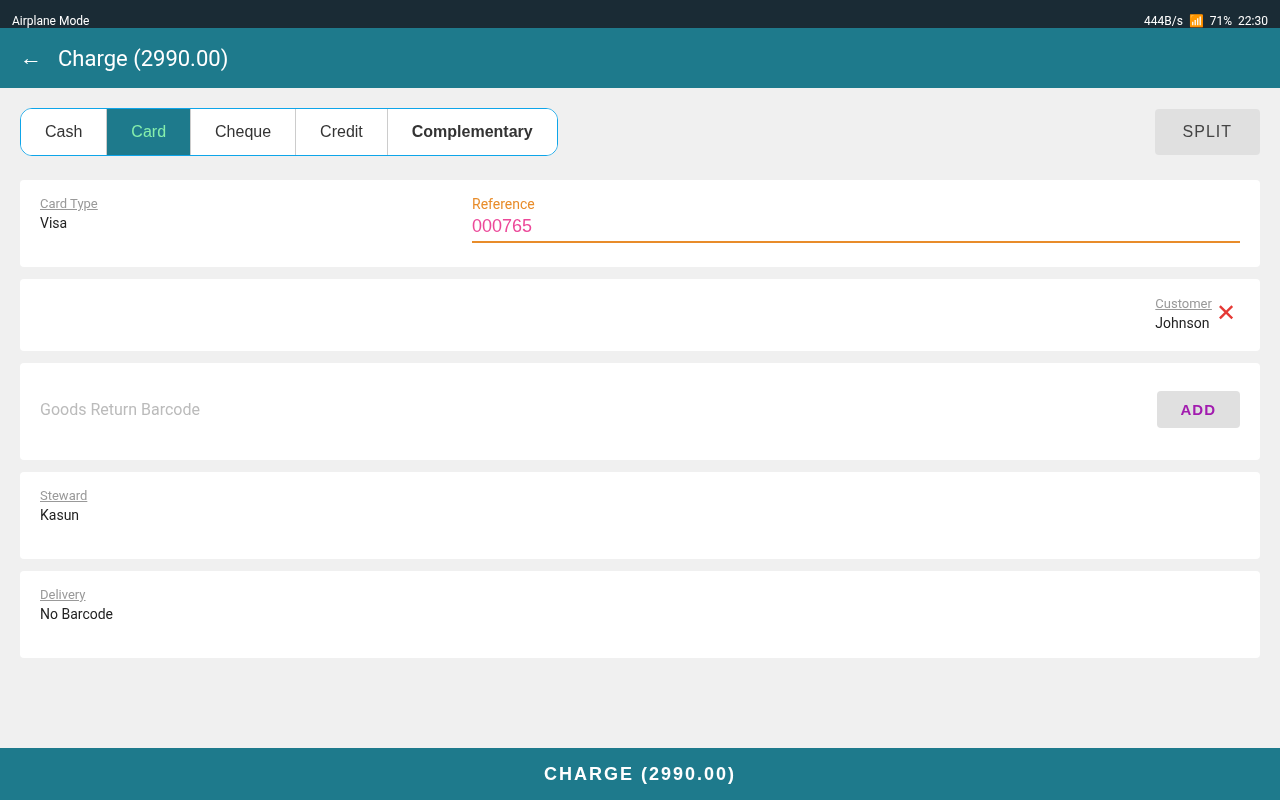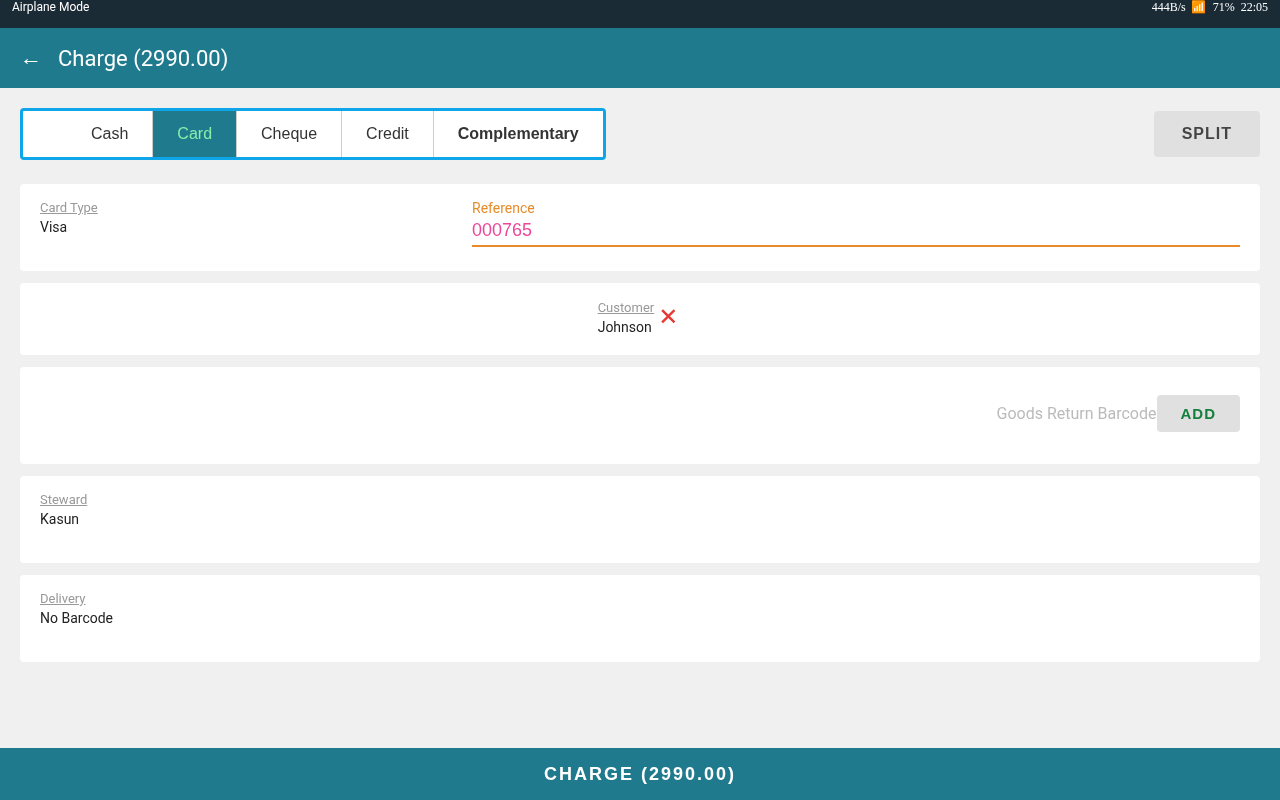"Airplane Mode" .status-bar { align-items: flex-start -> flex-end }
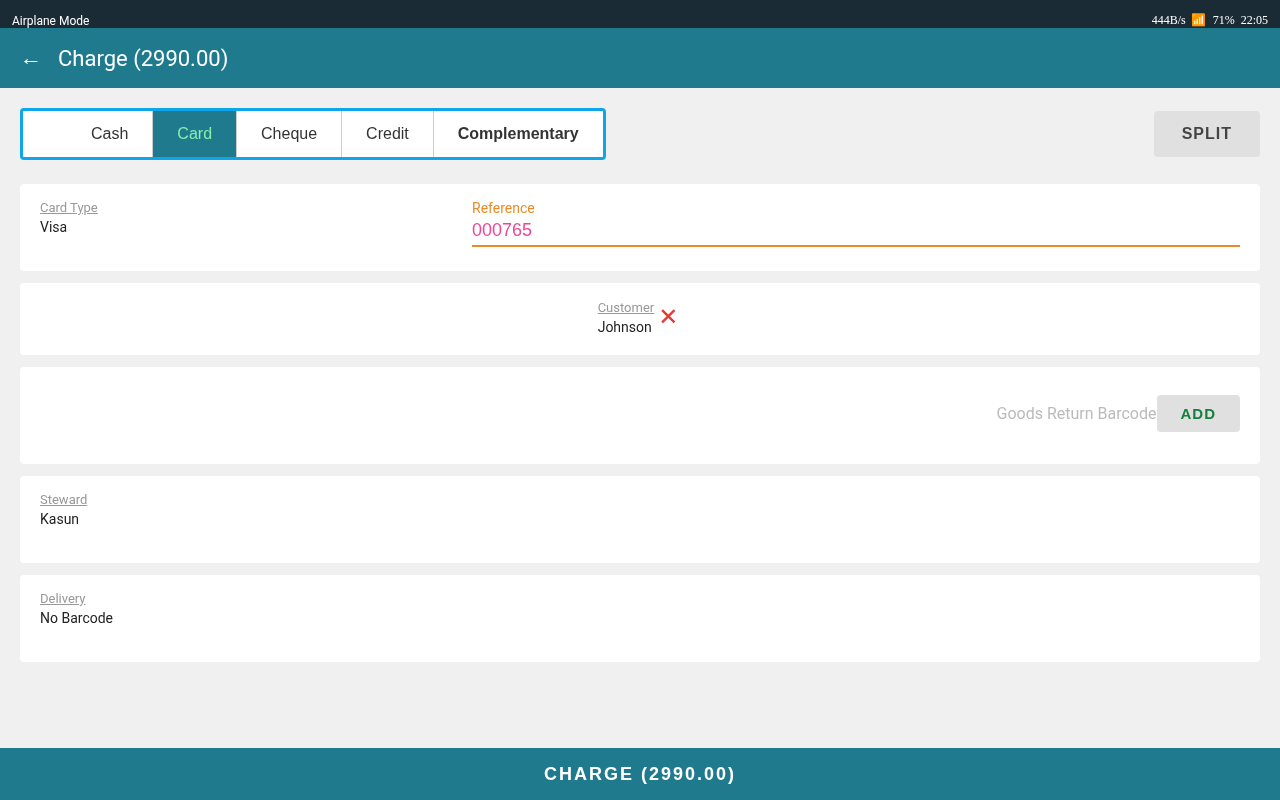"444B/s" .status-bar-right { font-family: Liberation Serif, serif -> none }
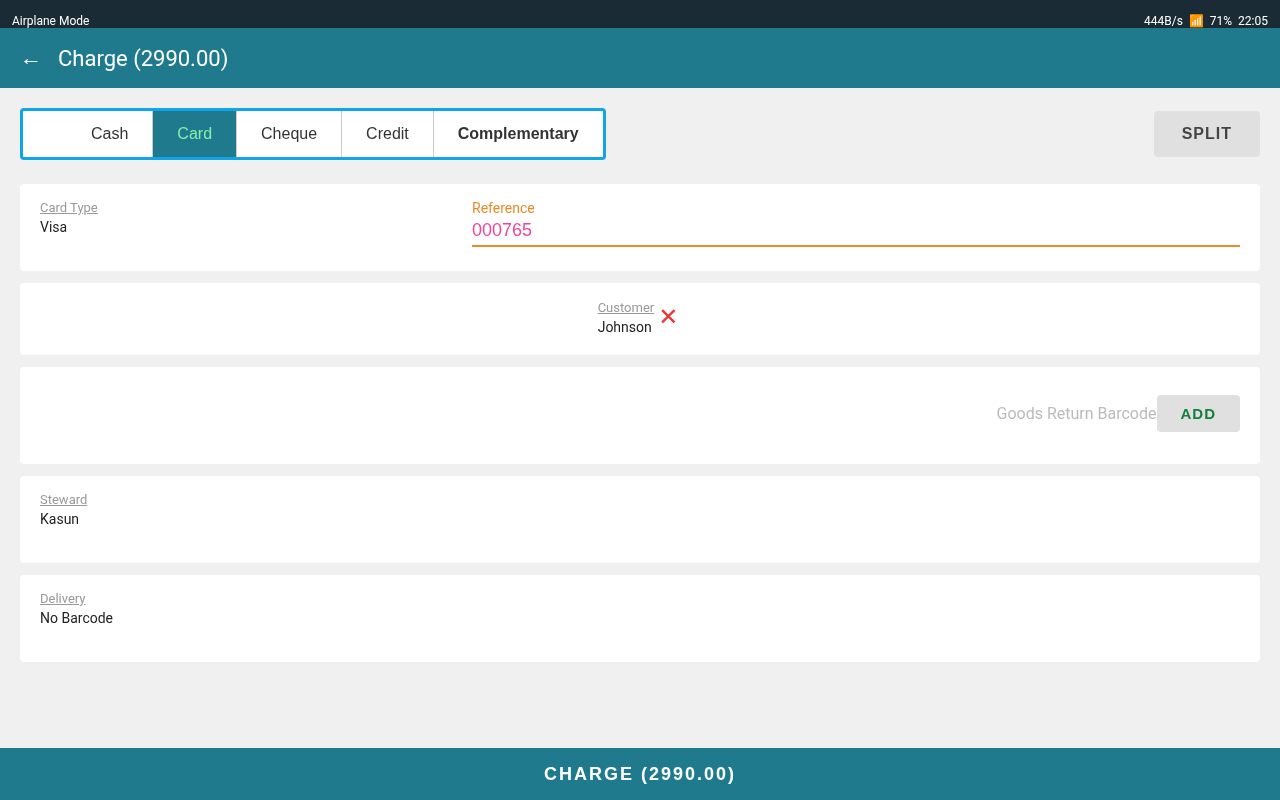"22:05" span { text: 22:05 -> 22:30 }
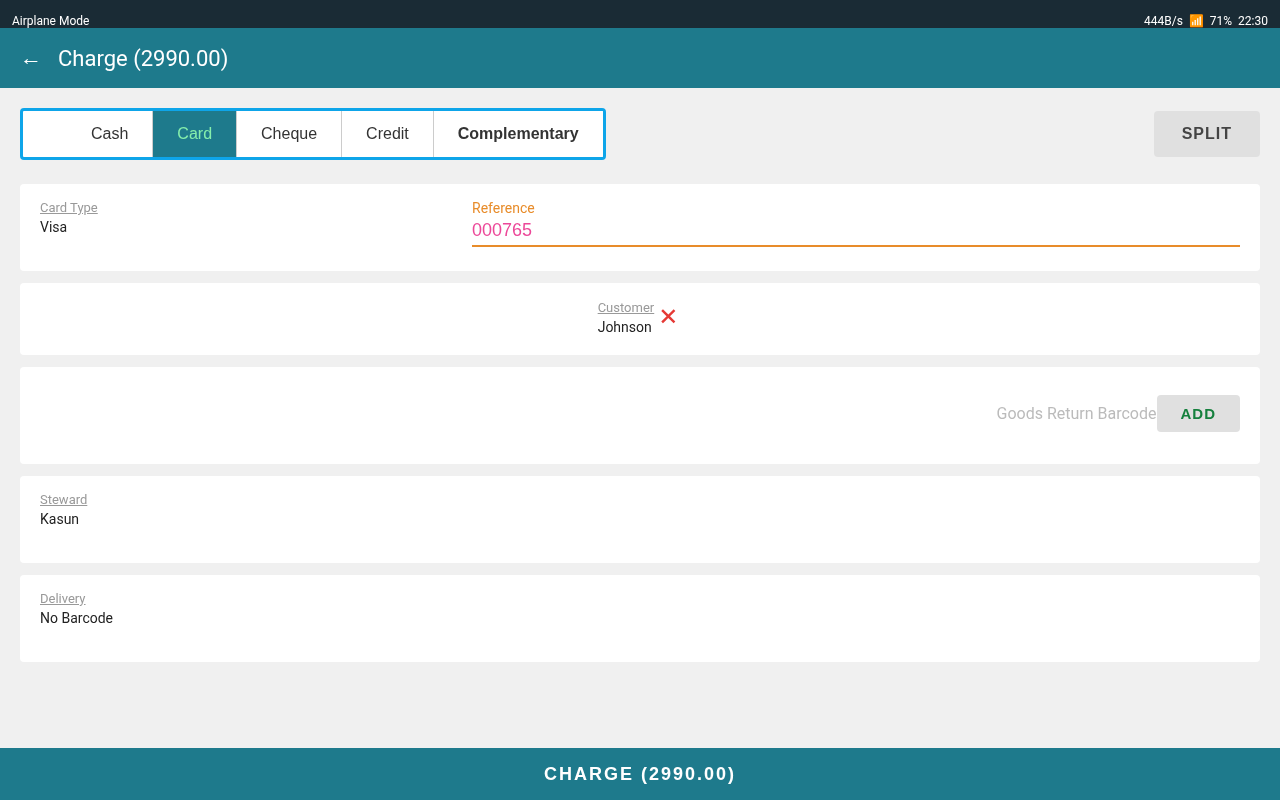"Cash" .tabs { border: 3px solid #0ea5e9 -> 1px solid #0ea5e9; border-radius: 4px -> 12px; padding-left: 44px -> none }
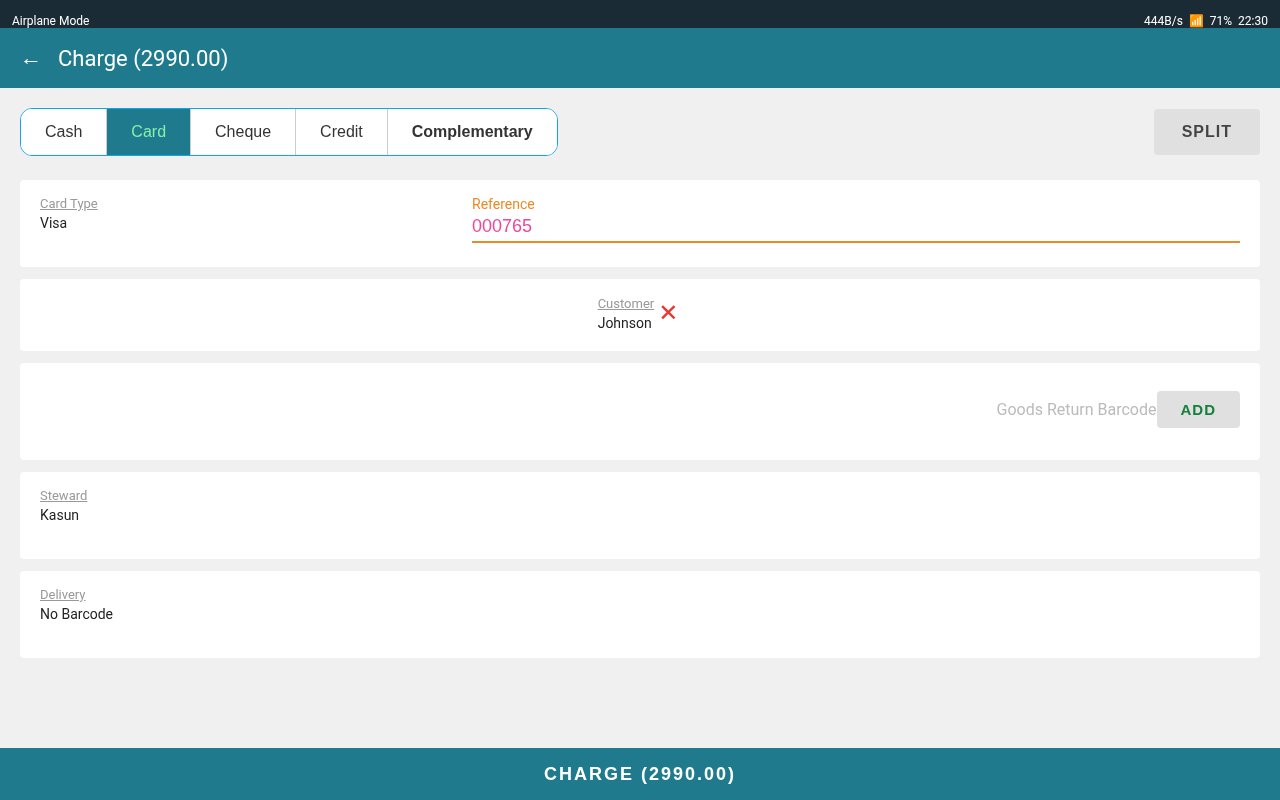"SPLIT" .split-btn { font-weight: 700 -> 400 }
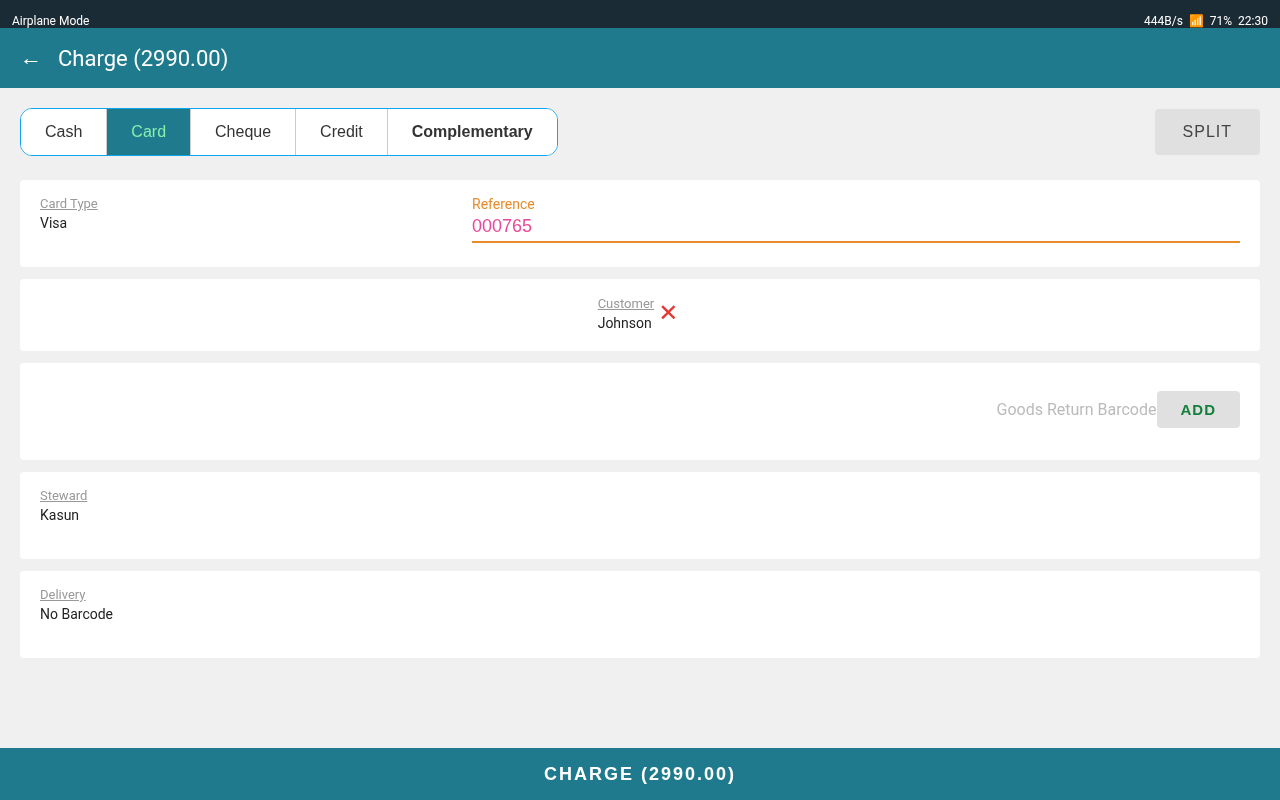"Customer" .customer-row { justify-content: center -> flex-end }
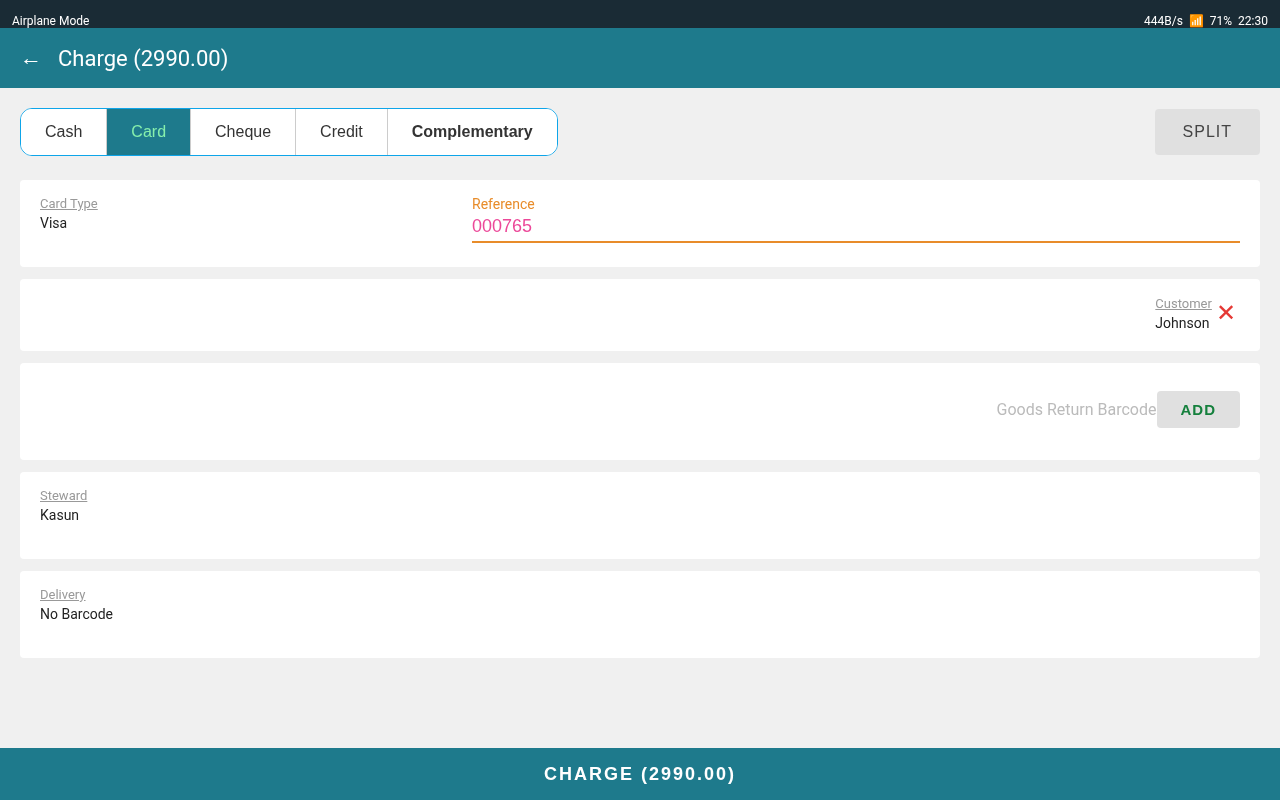"Goods Return Barcode" .barcode-row { justify-content: flex-end -> space-between }
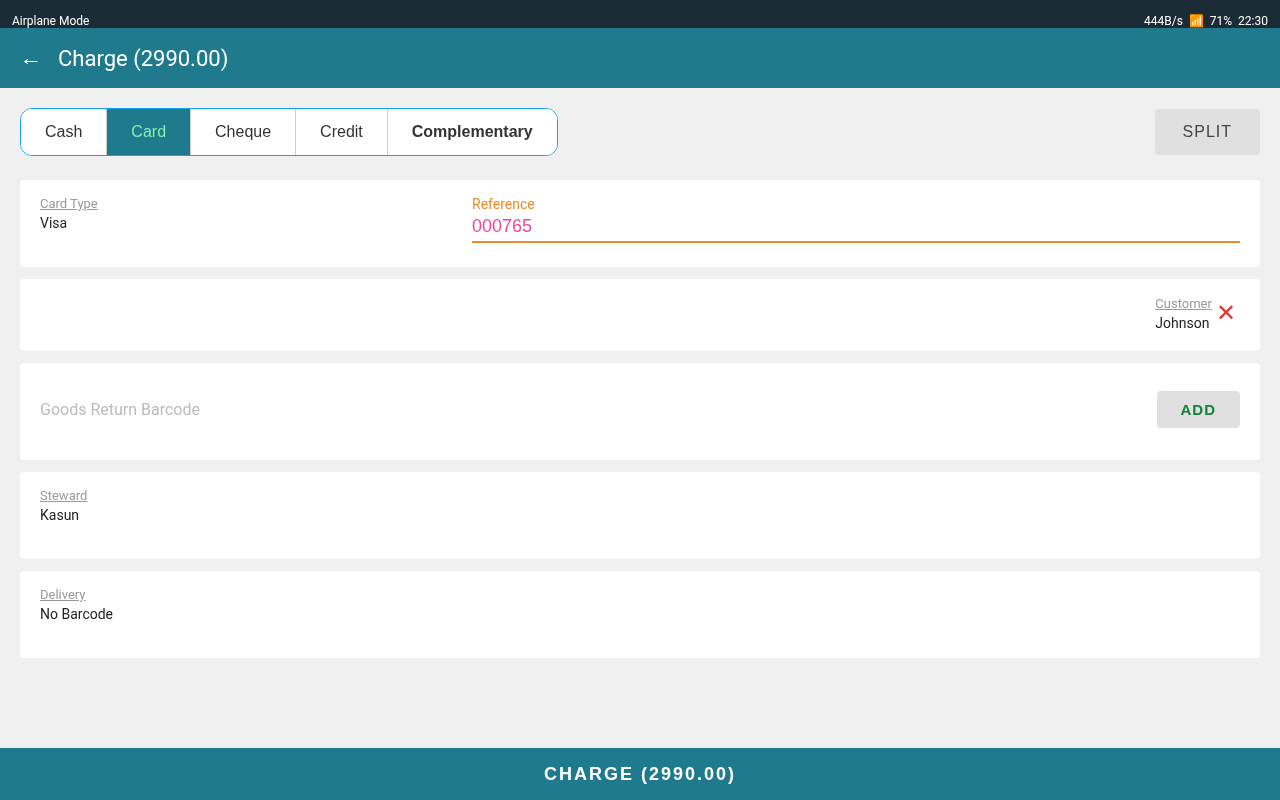"ADD" .add-btn { color: #15803d -> #a21caf }
